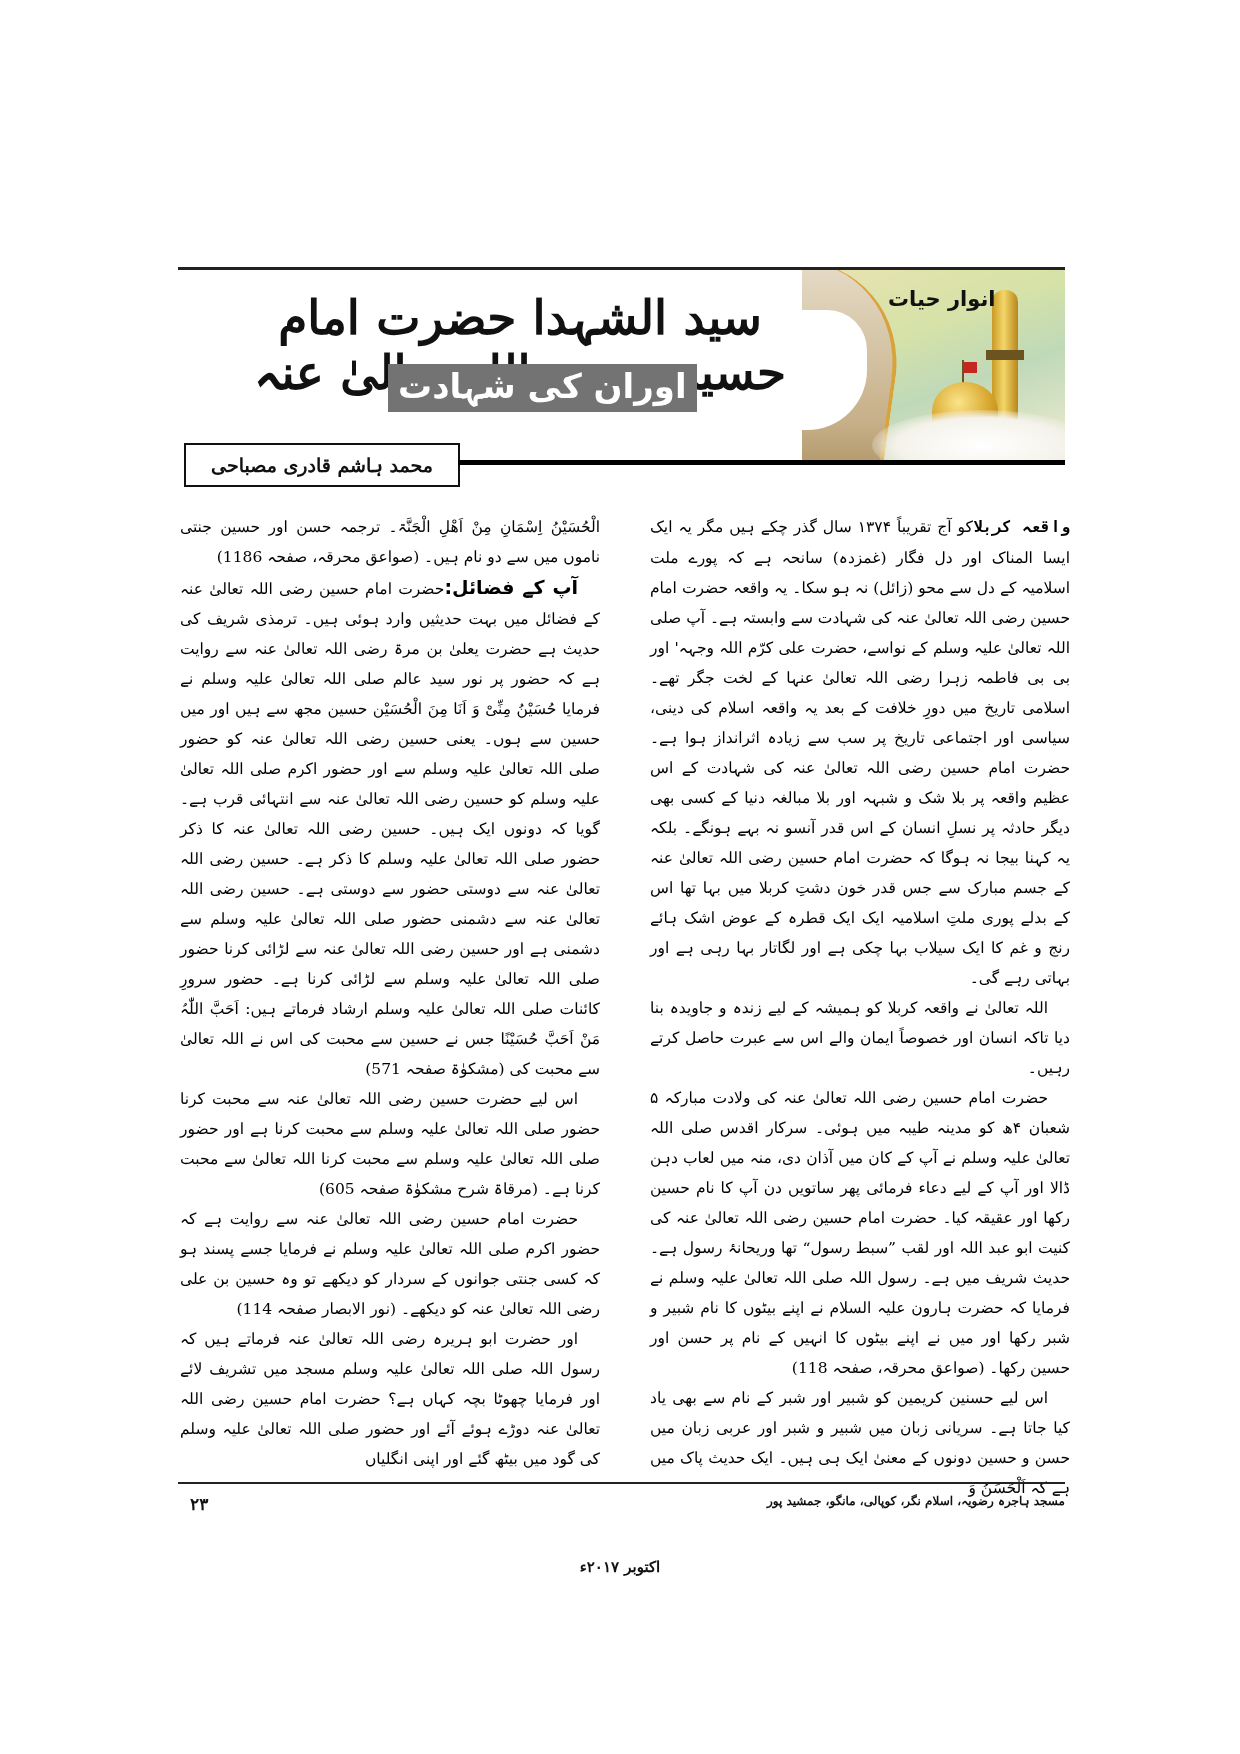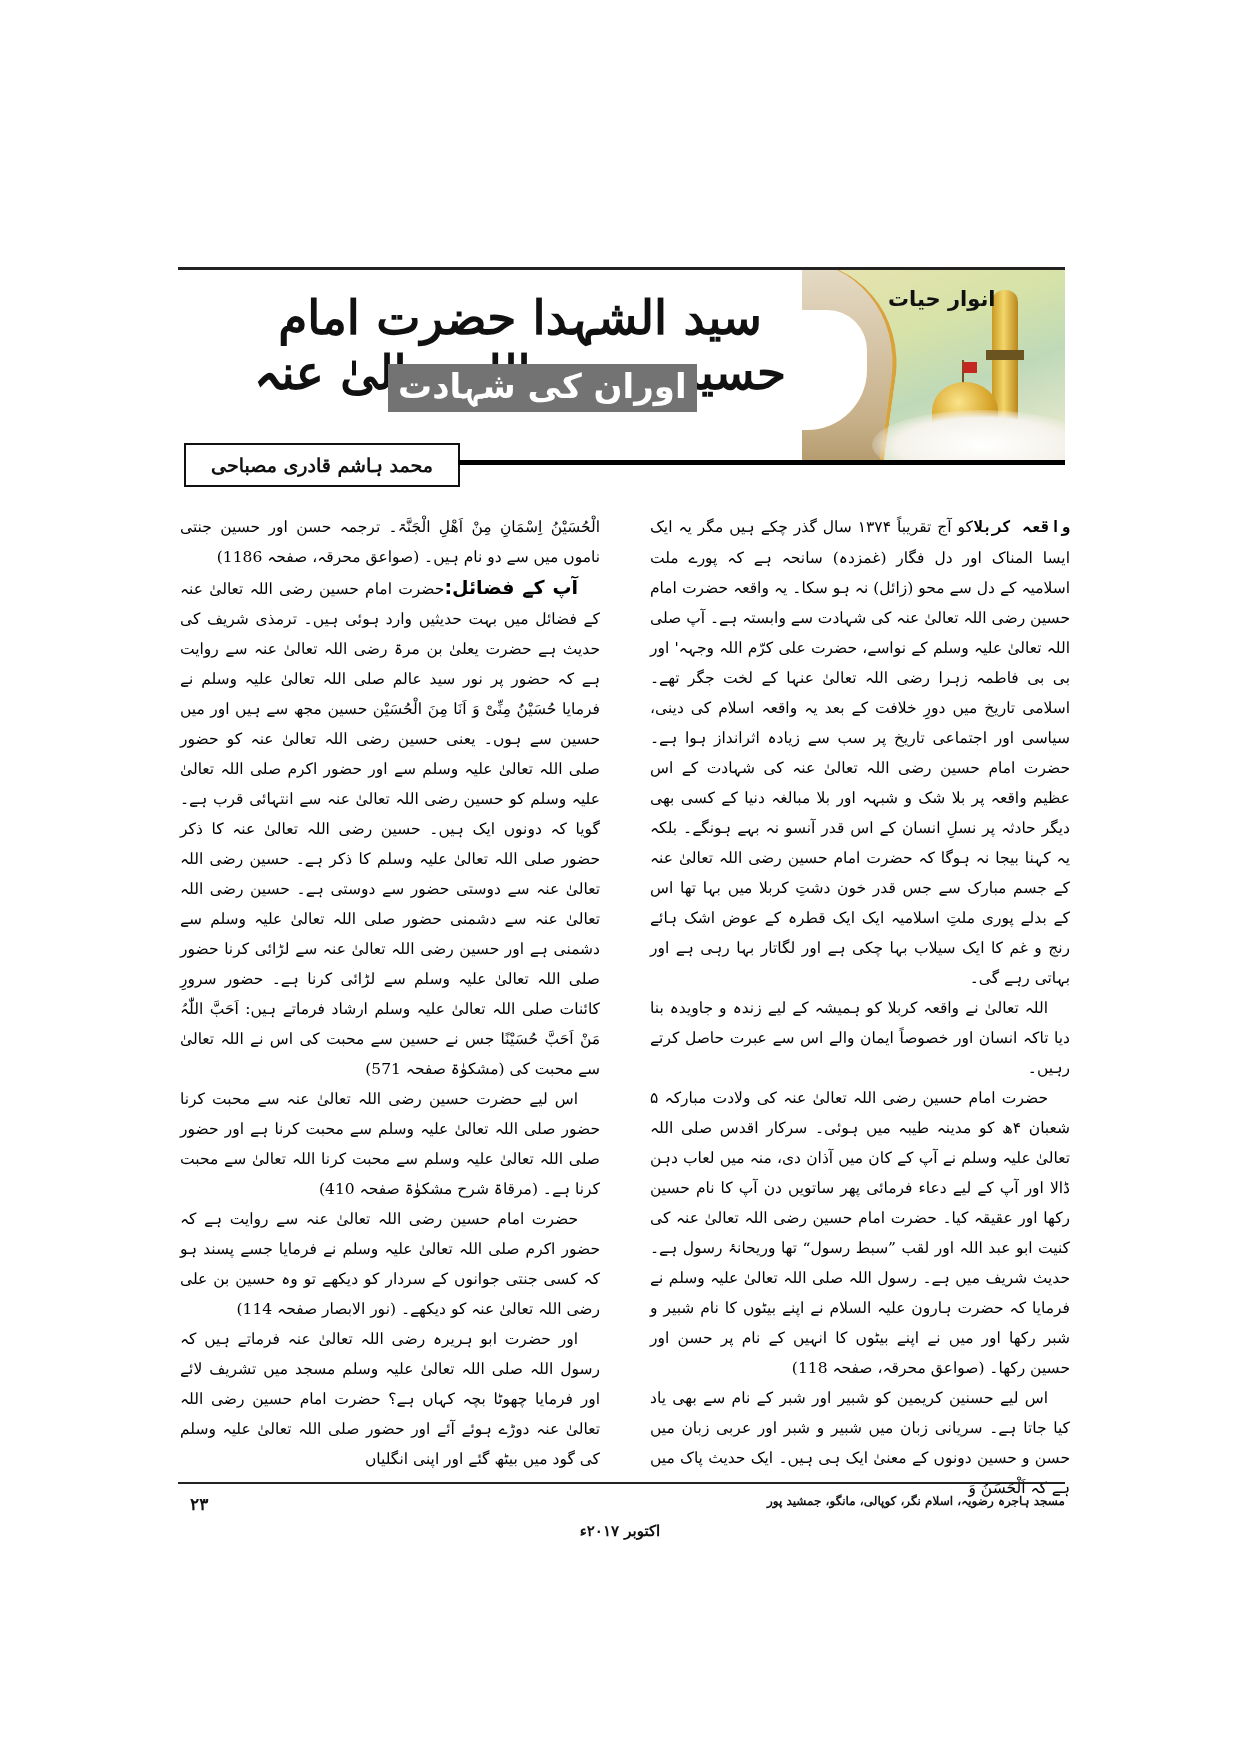"اس لیے حضرت حسین رضی" span { text: 410 -> 605 }
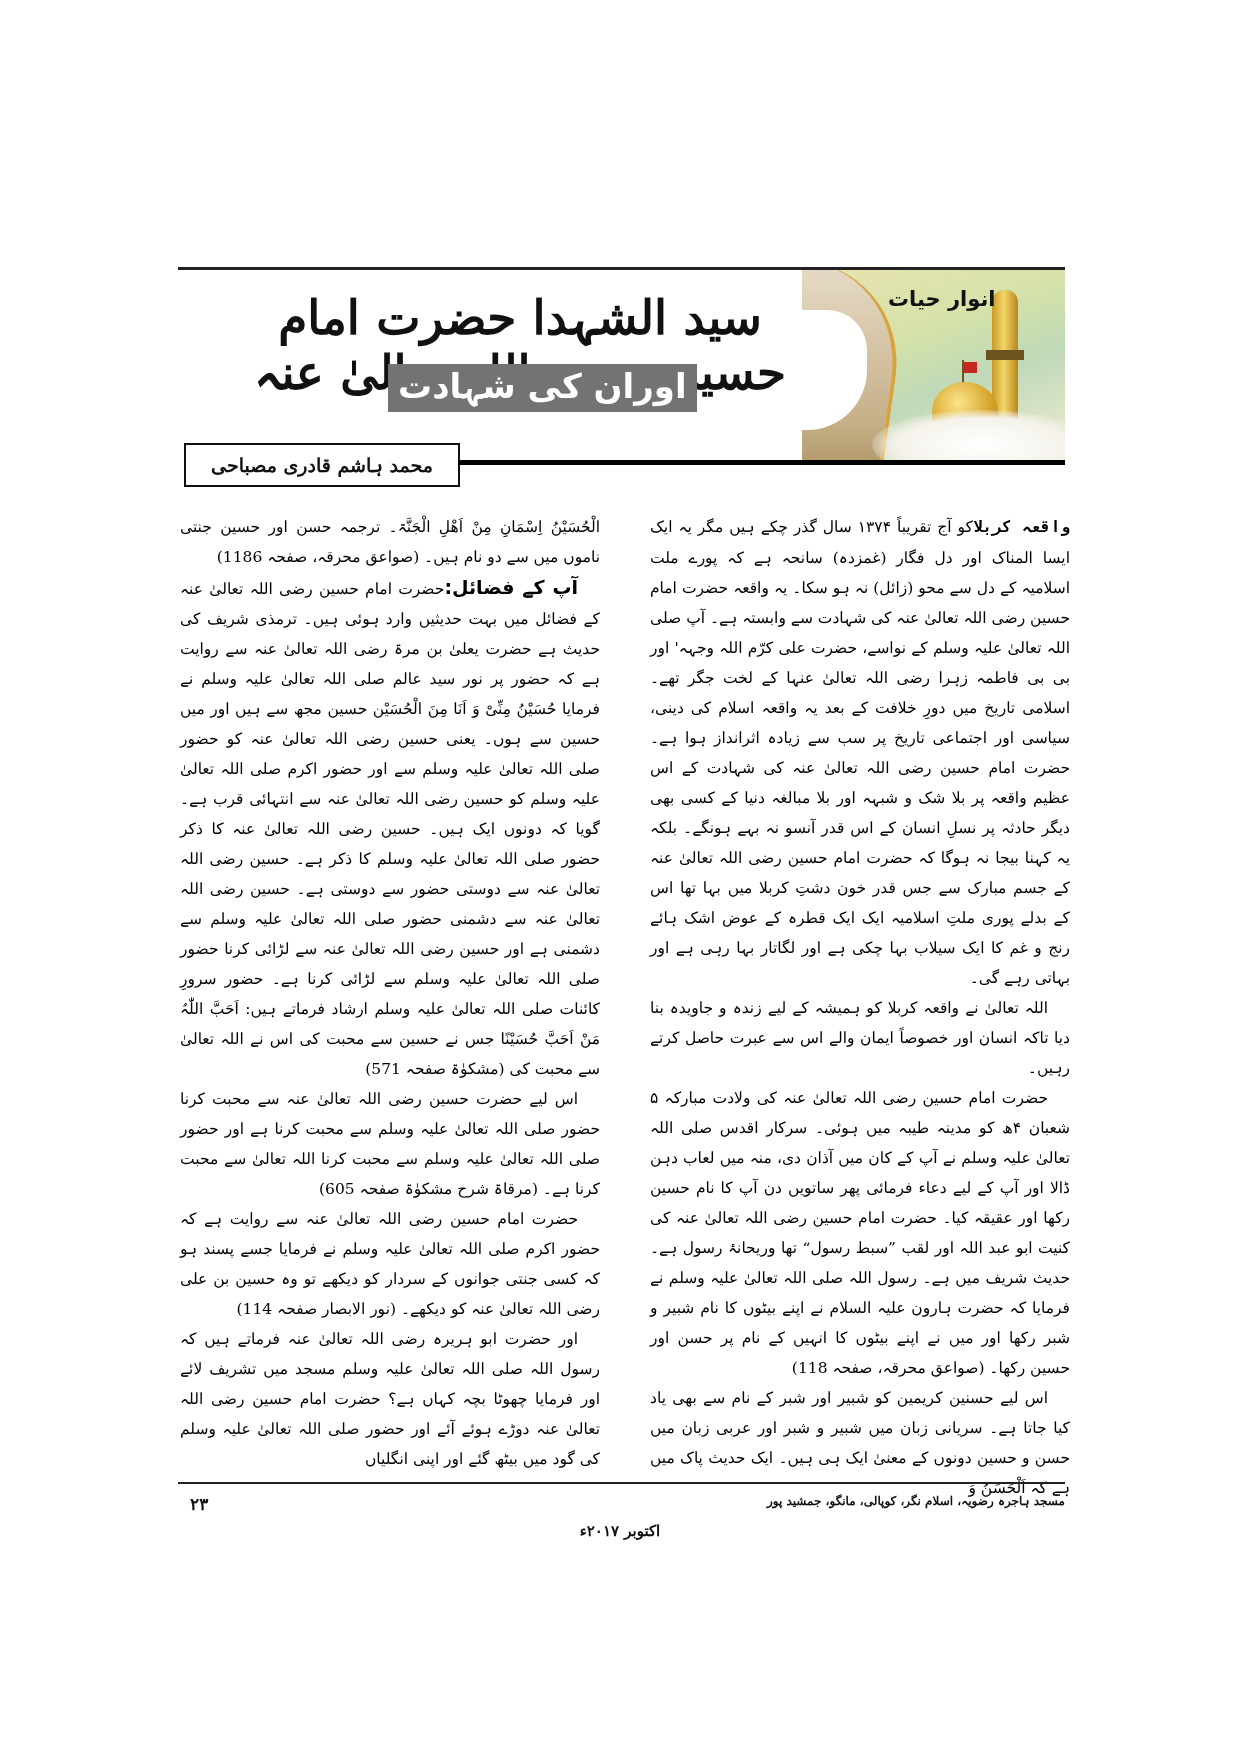"اکتوبر ۲۰۱۷ء" .footer-date { top: 1522px -> 1558px }
